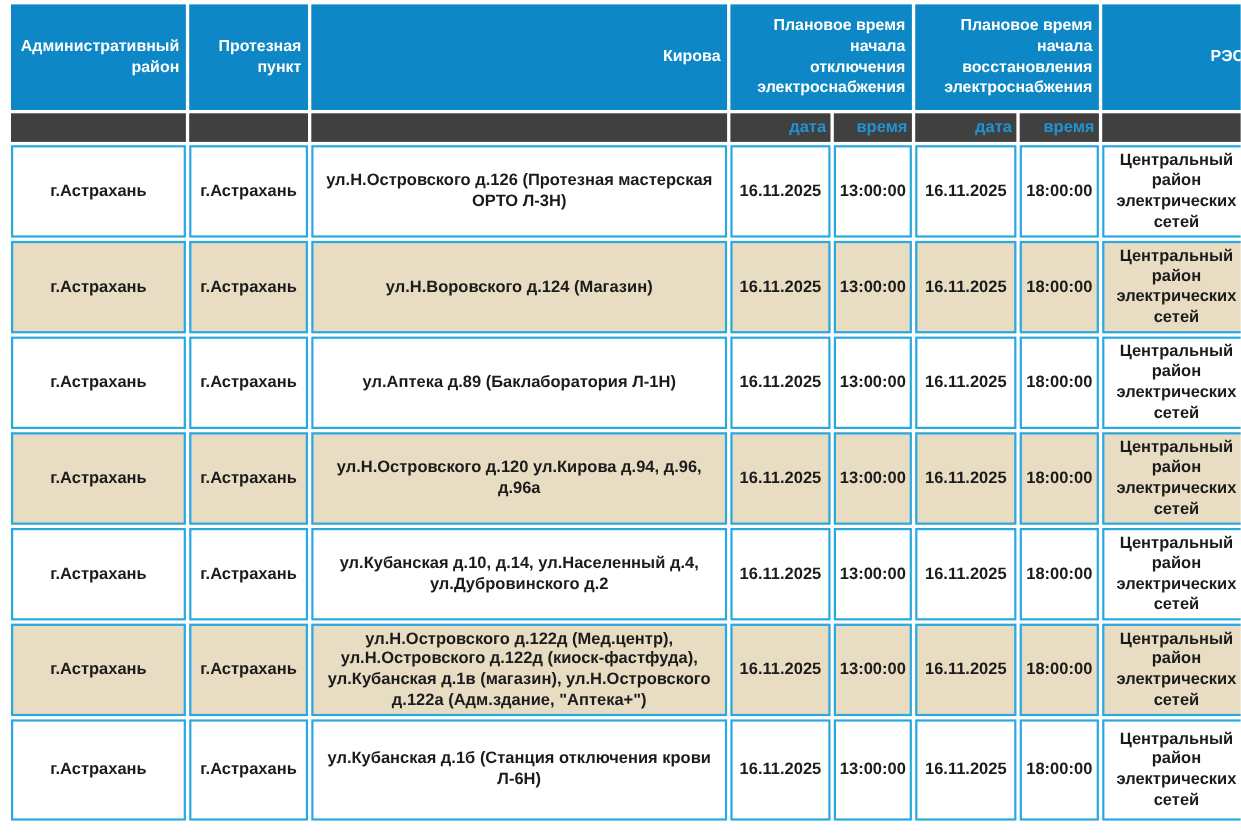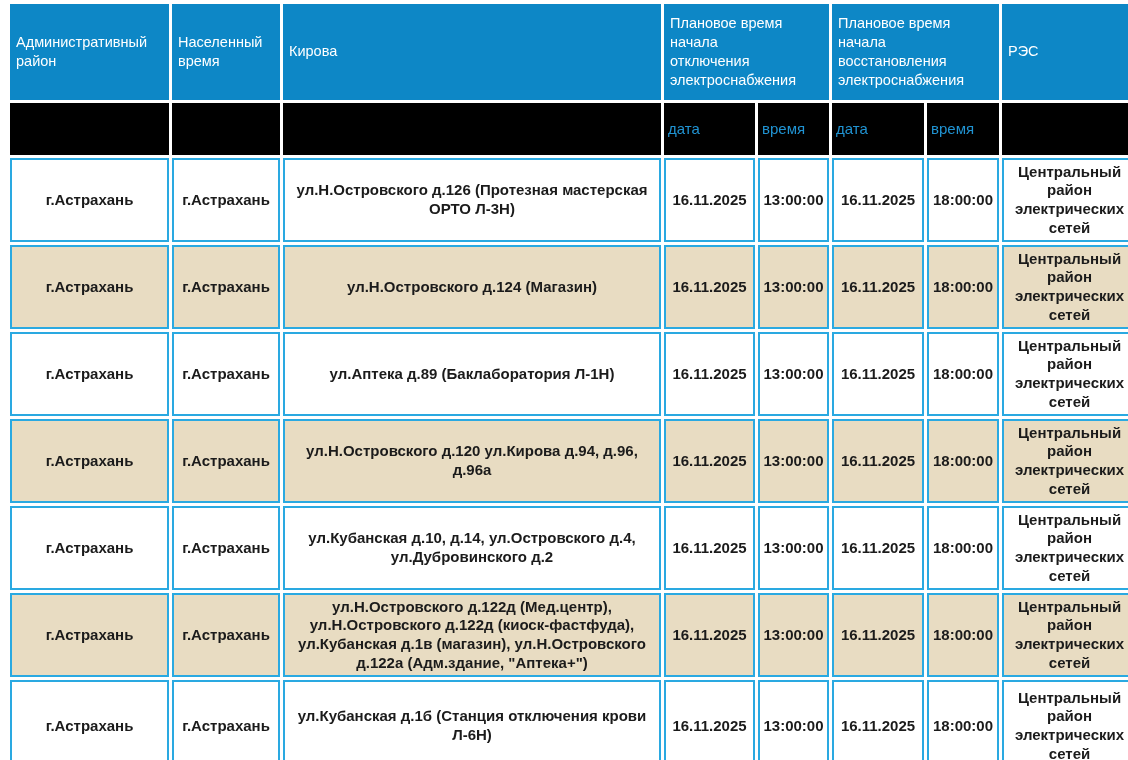"Плановое время" th { font-weight: 400 -> 700; text-align: left -> right }
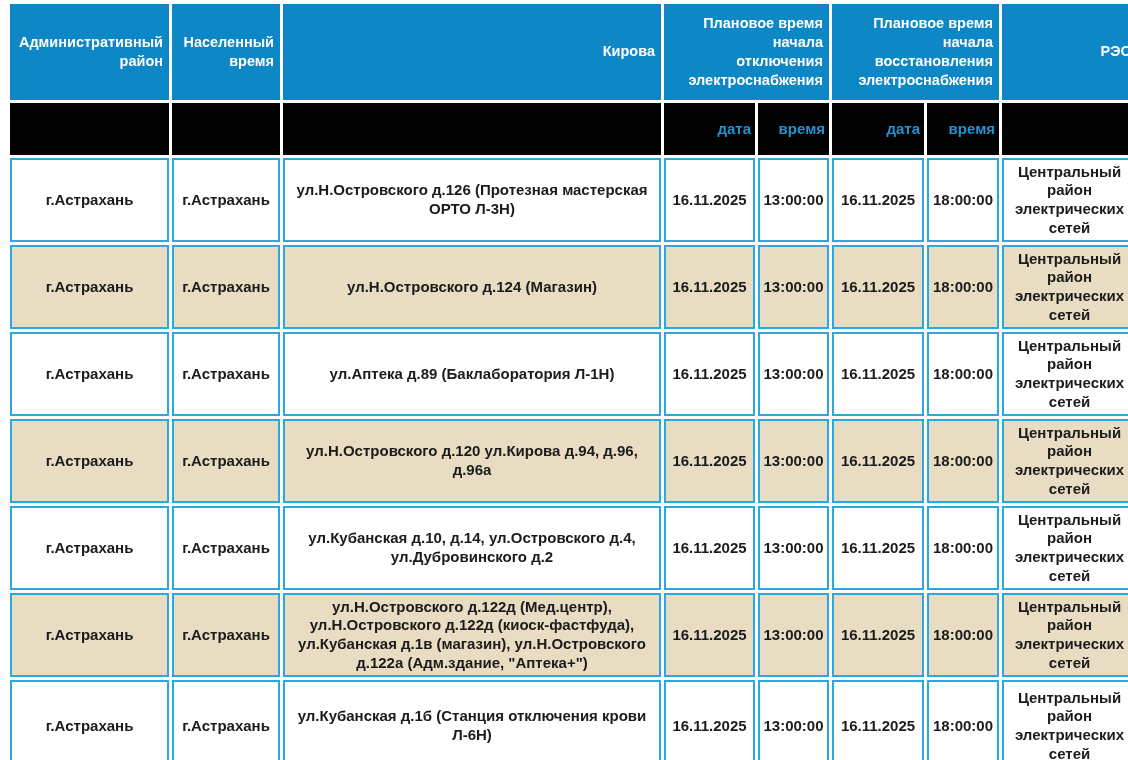"Населенный время" th { text: Населенный время -> Протезная пункт }
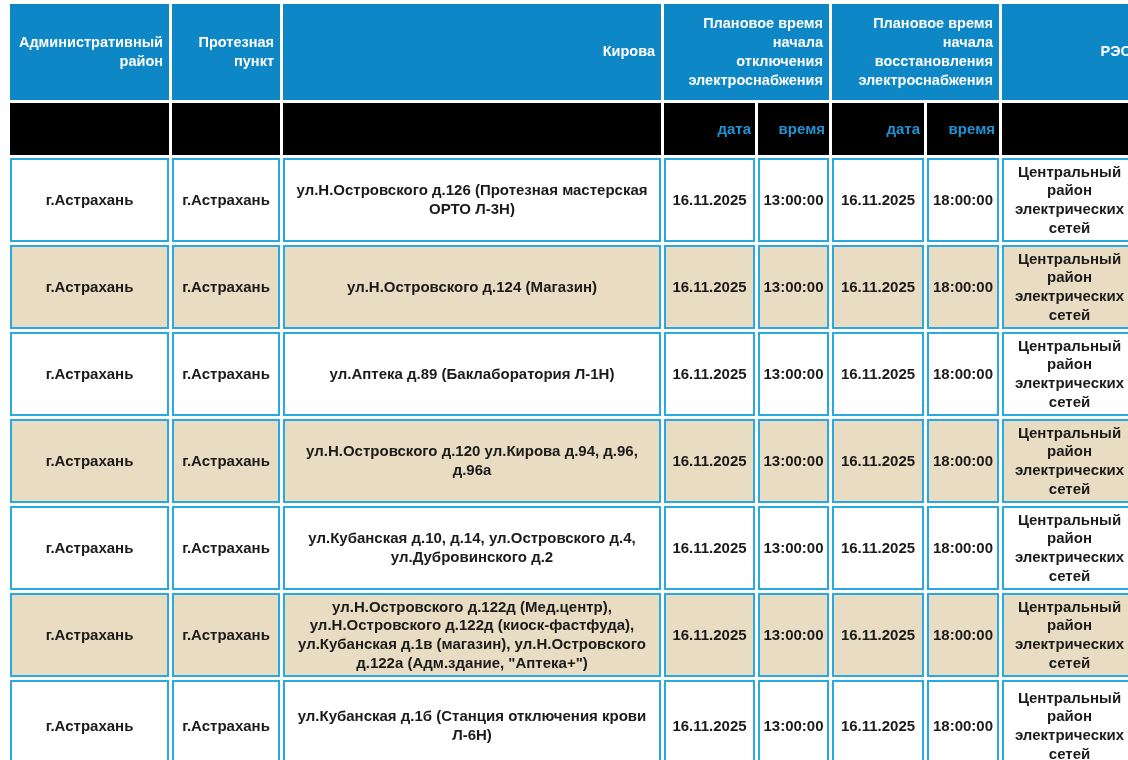"дата" thead tr.sub th { background: #000000 -> #404040; padding: 16px 4px -> 3px 4px }
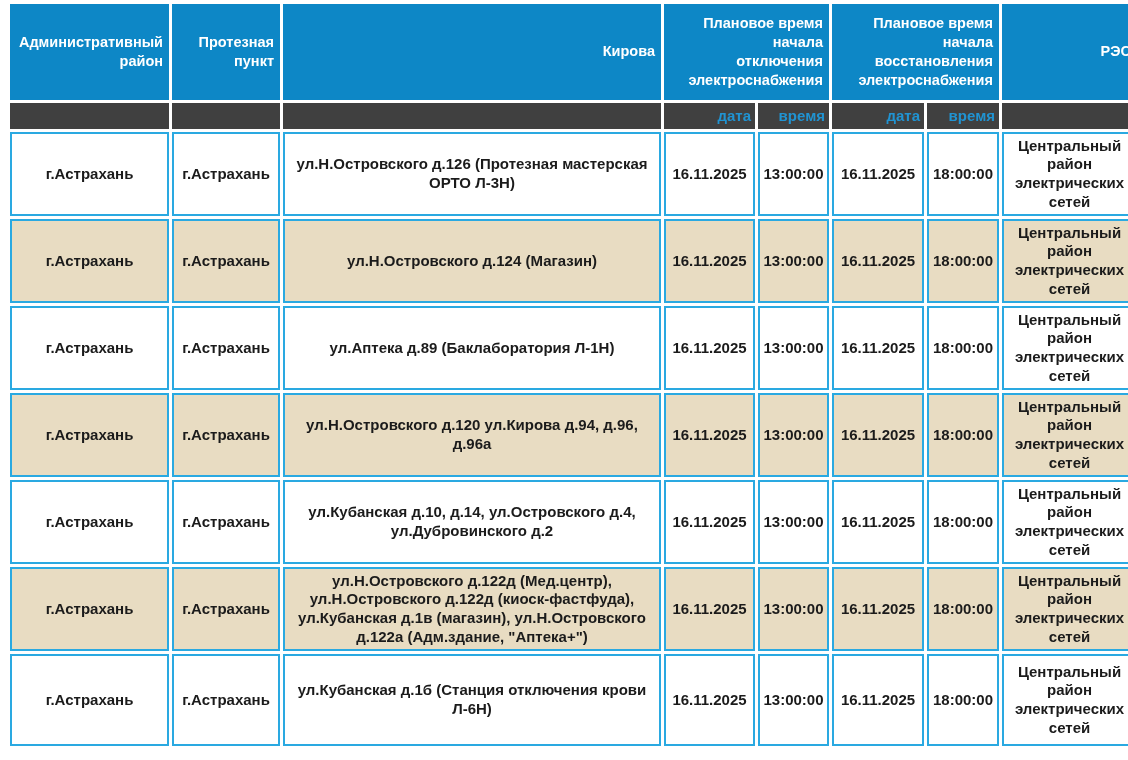"ул.Н.Островского д.124 (Магазин)" td { text: ул.Н.Островского -> ул.Н.Воровского }
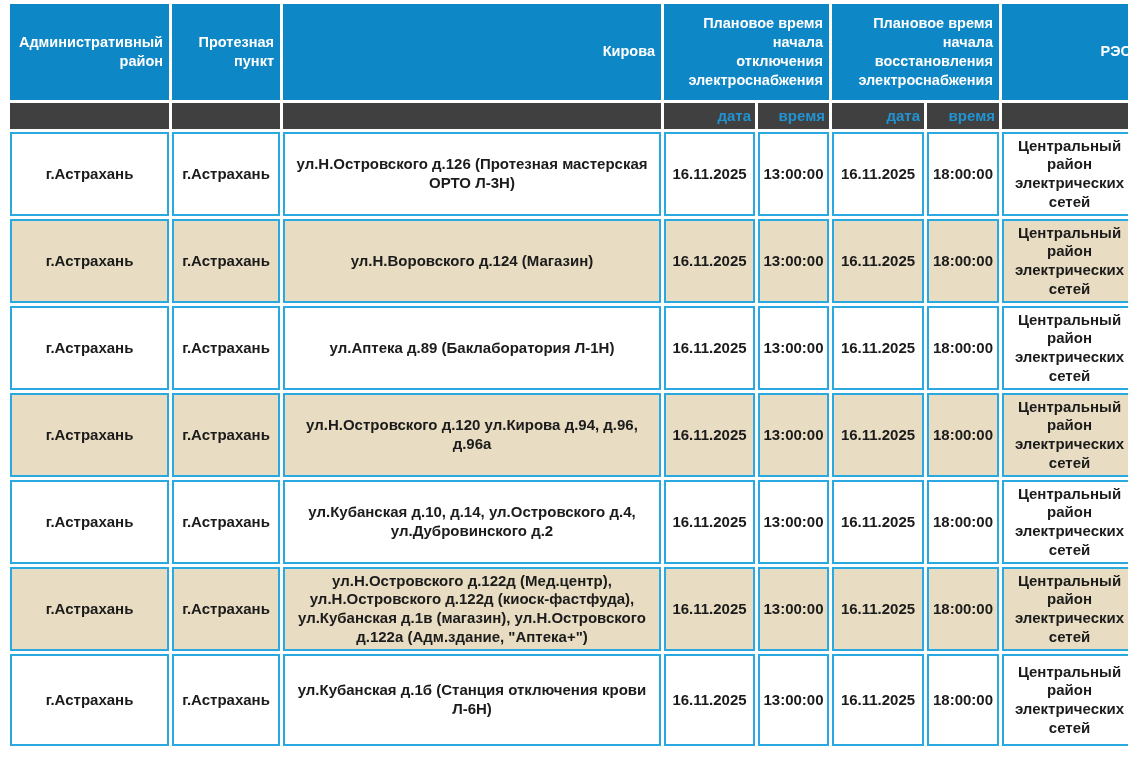"ул.Кубанская д.10, д.14, ул.Островского" td { text: ул.Островского -> ул.Населенный }
